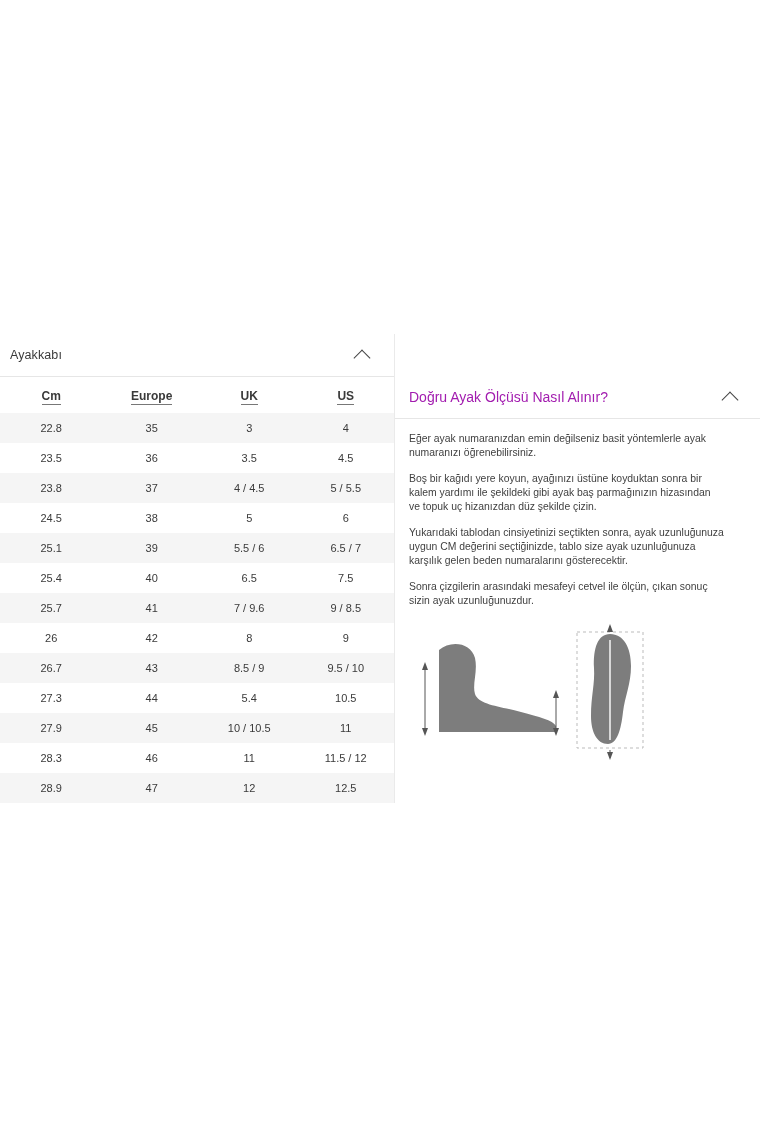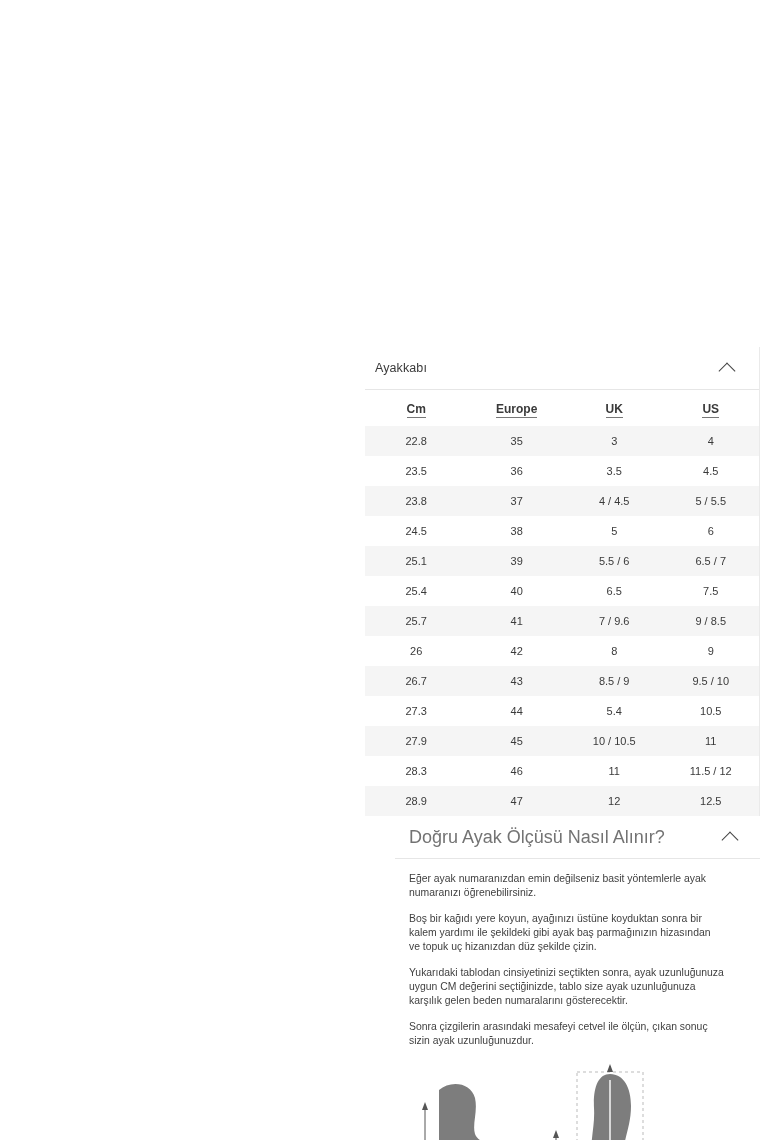"Ayakkabı" .panel-wrap { align-items: flex-end -> center; flex-direction: column -> row }
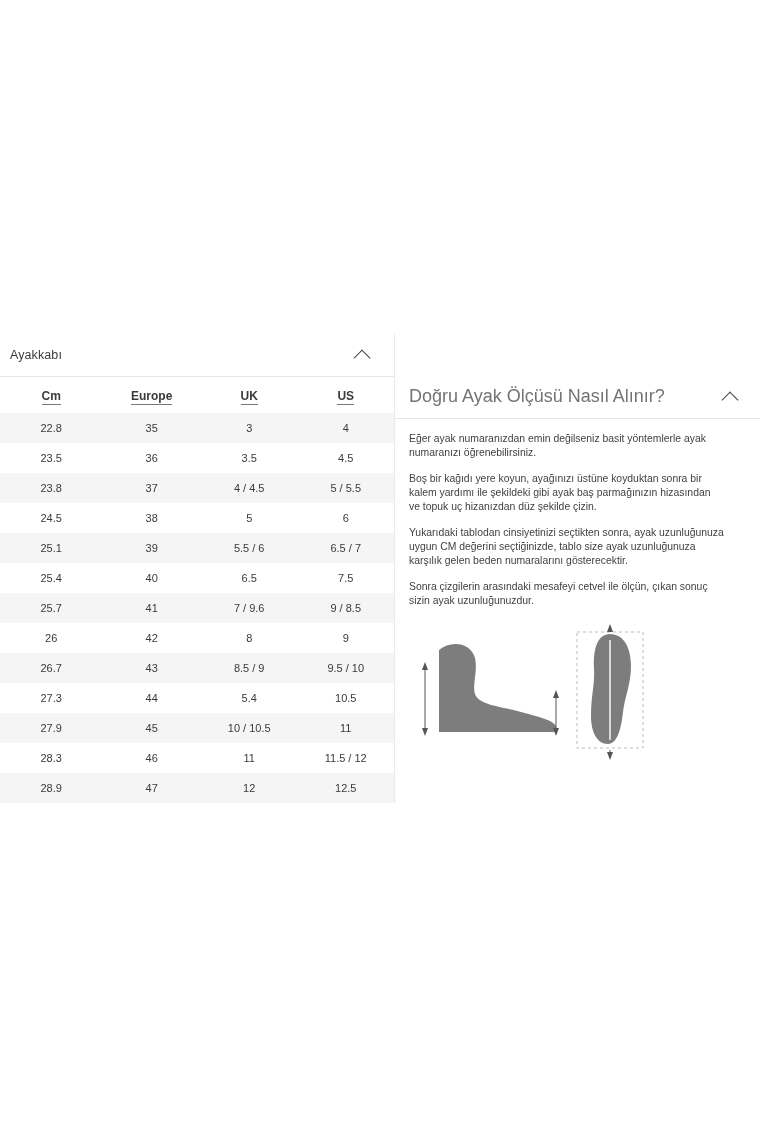"Doğru Ayak Ölçüsü Nasıl Alınır?" .right-title { color: #737373 -> #a21caf; font-size: 18px -> 14px }
